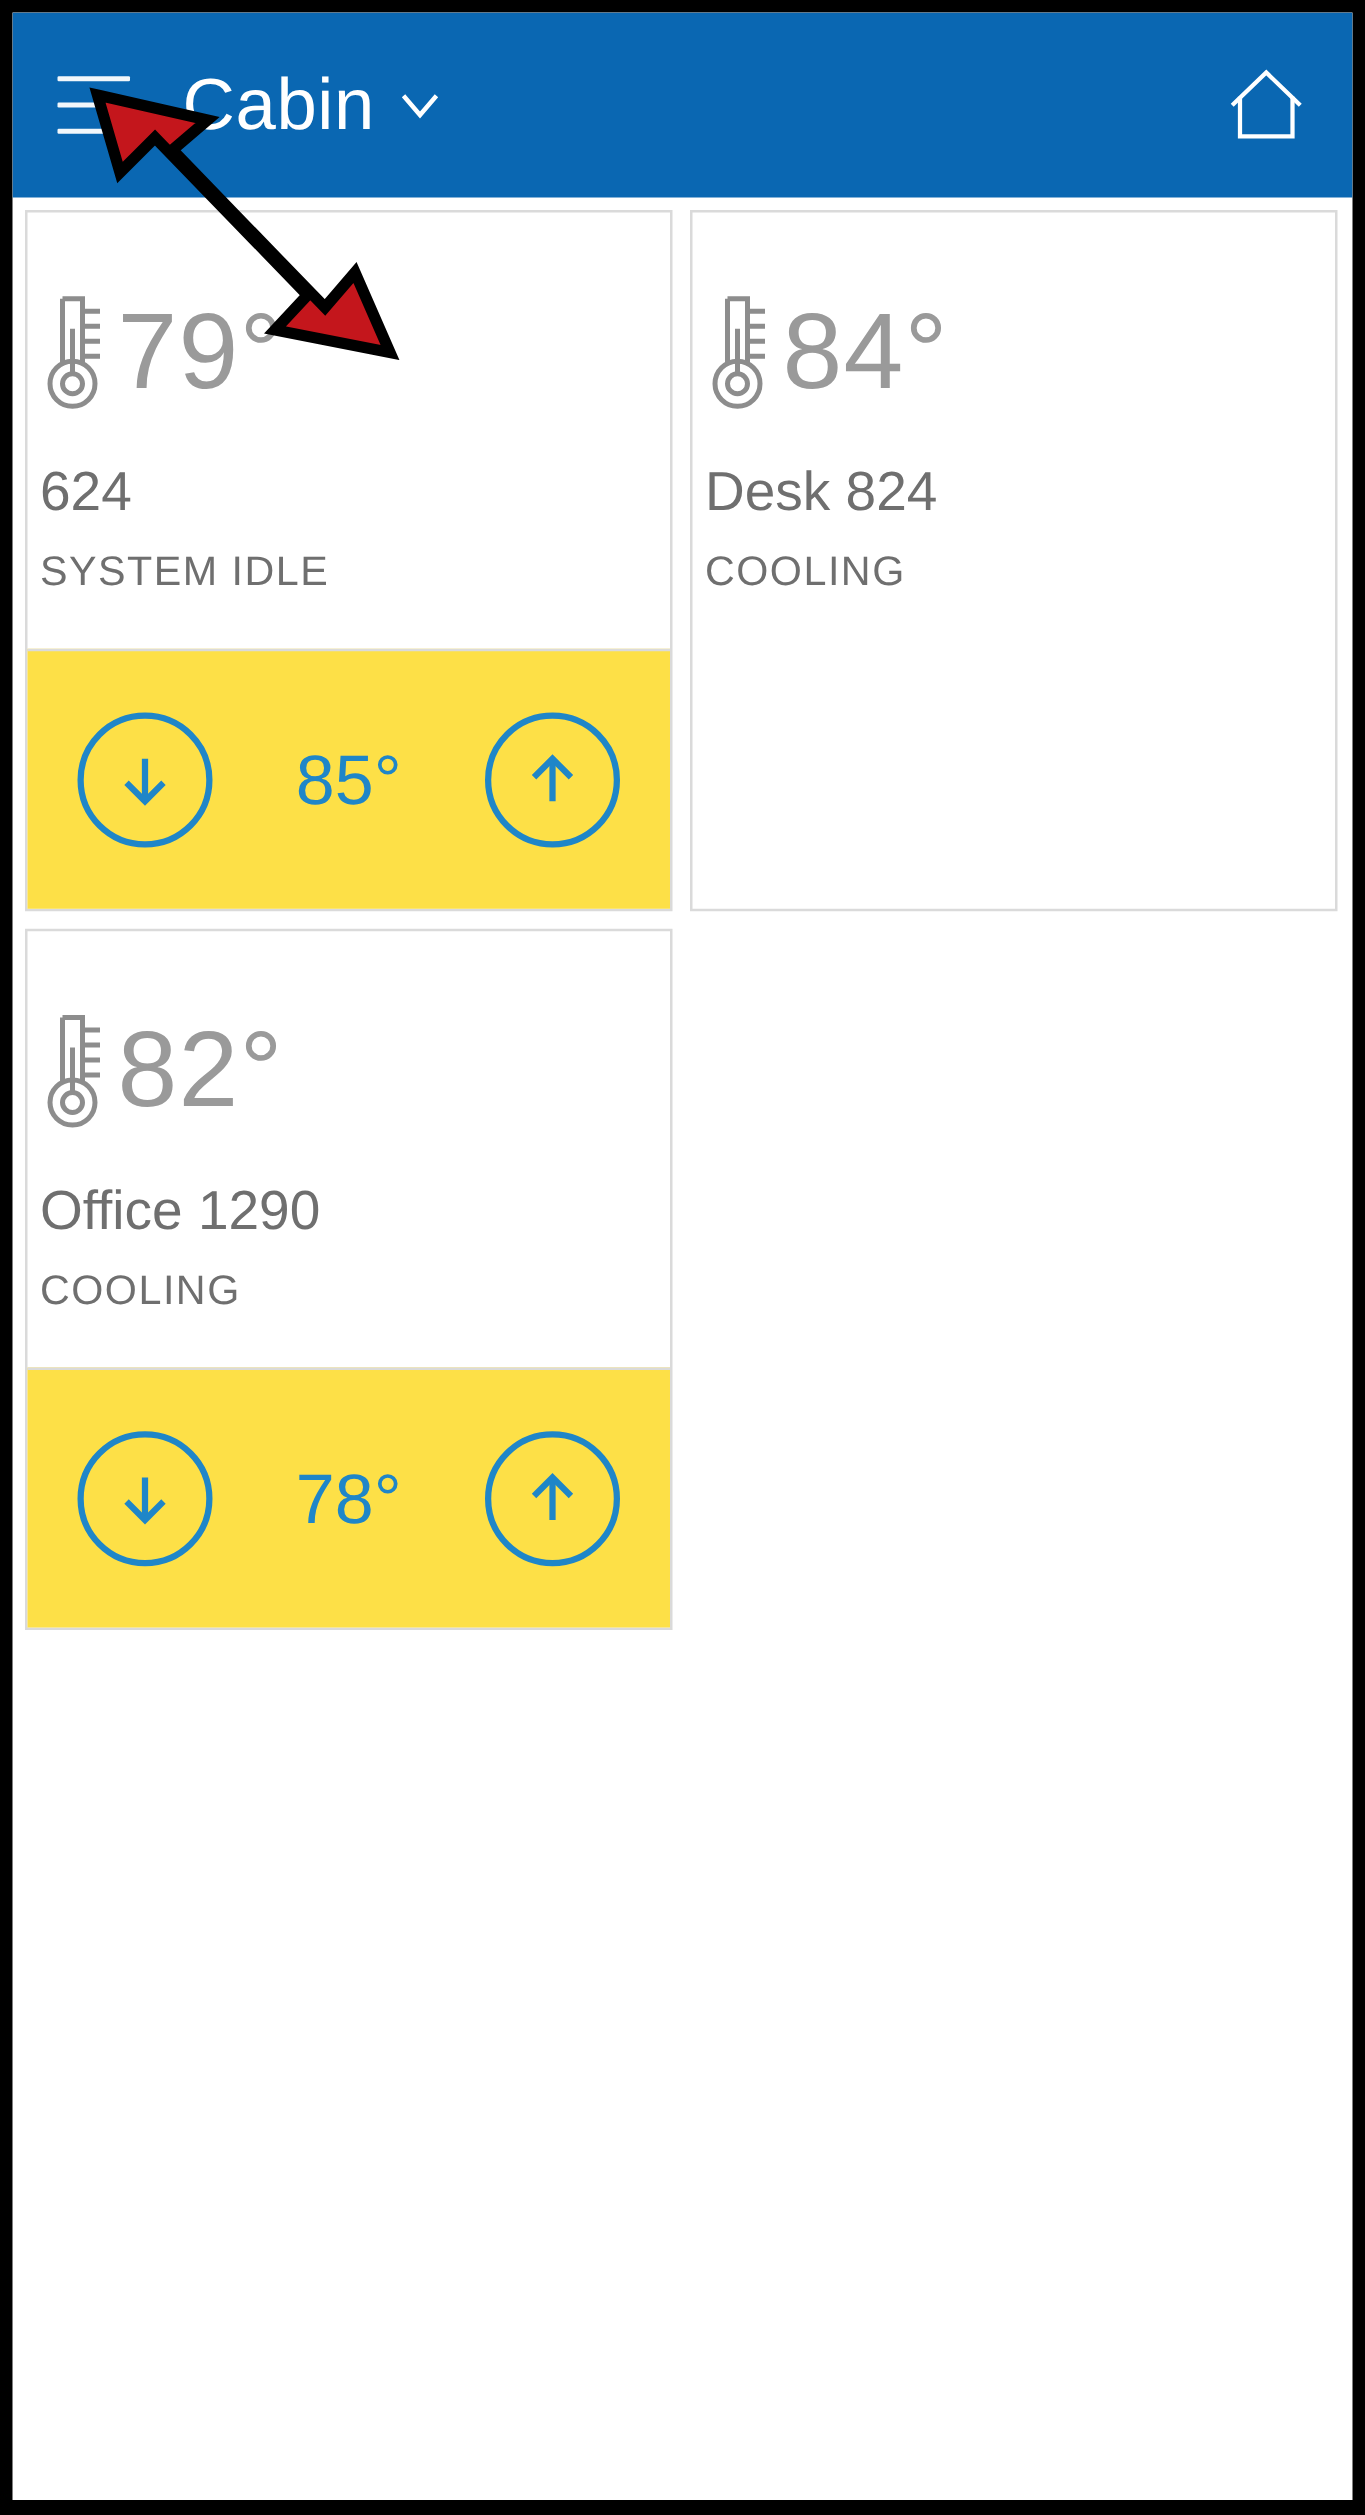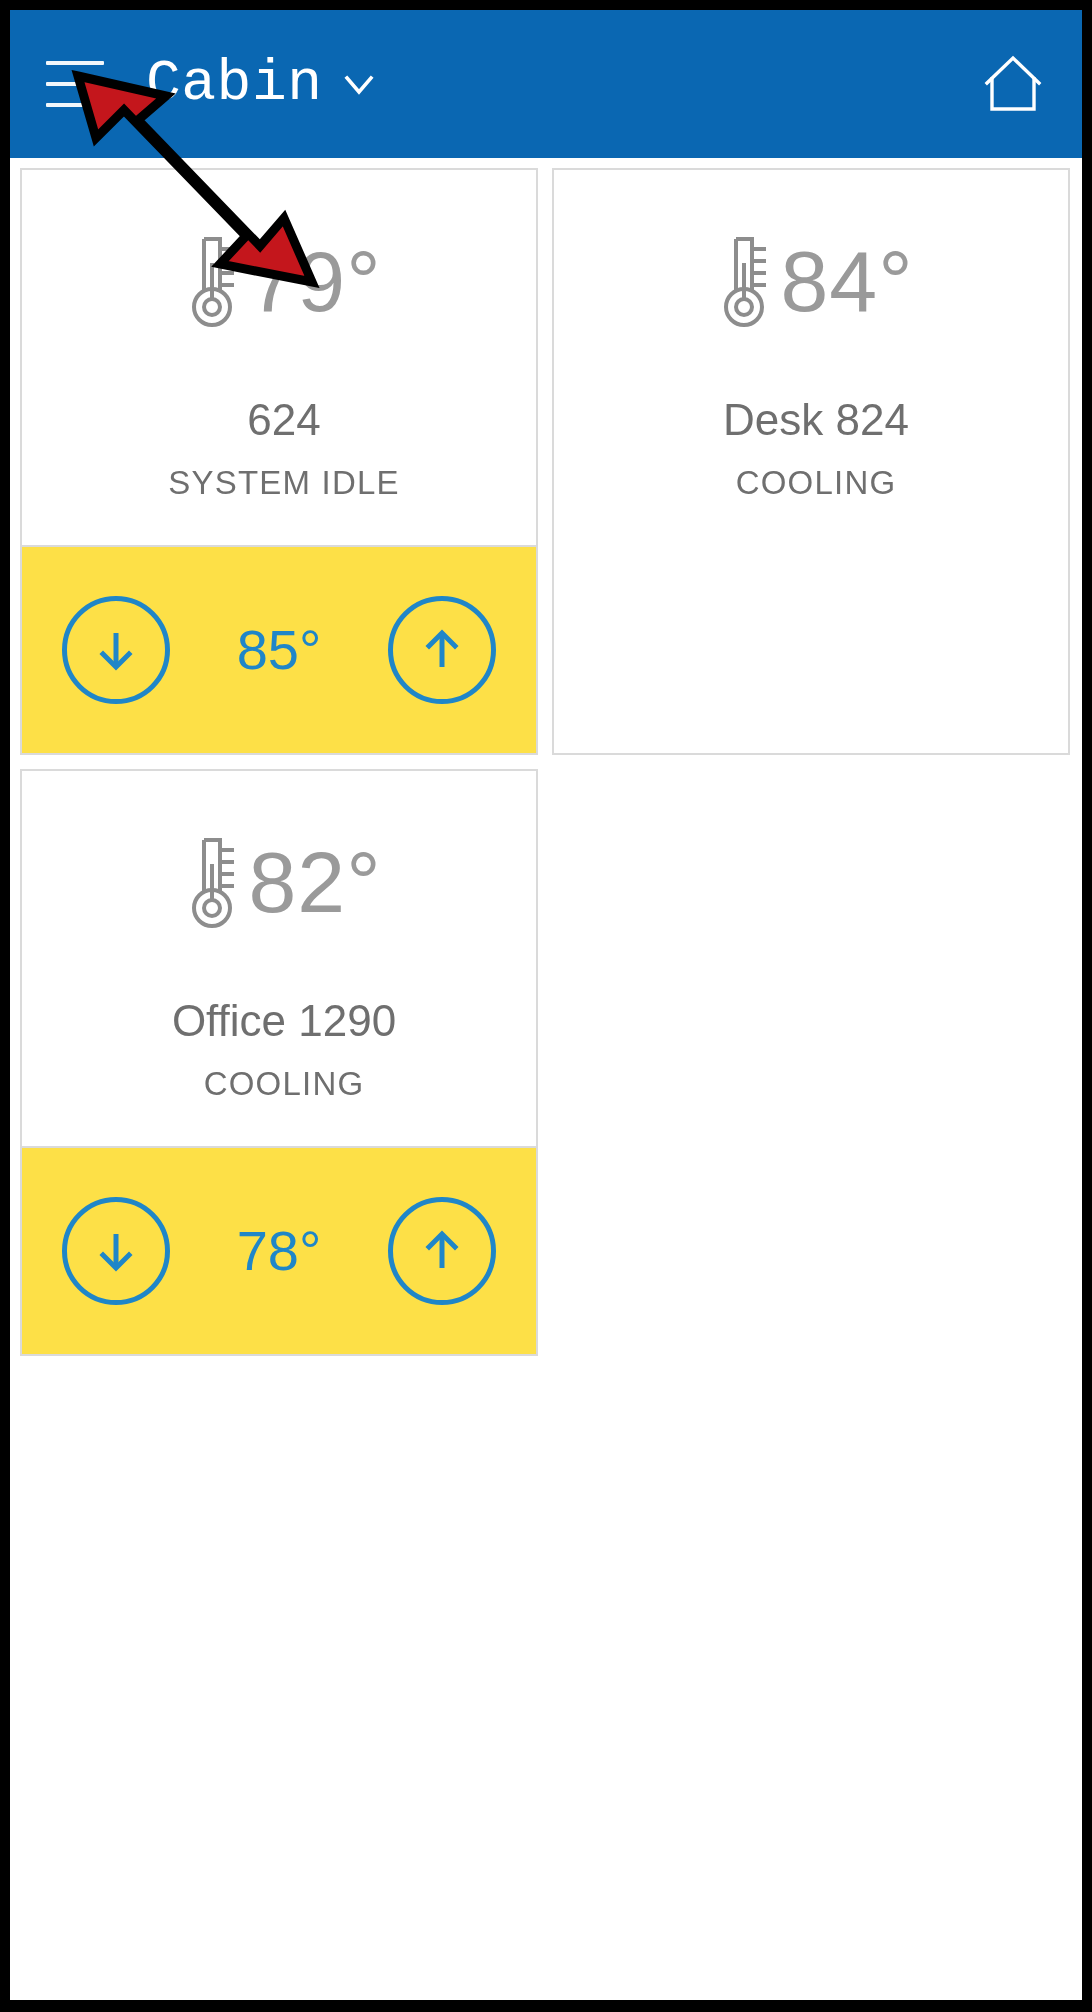"Cabin" #appbar { font-family: Liberation Mono, monospace -> none }
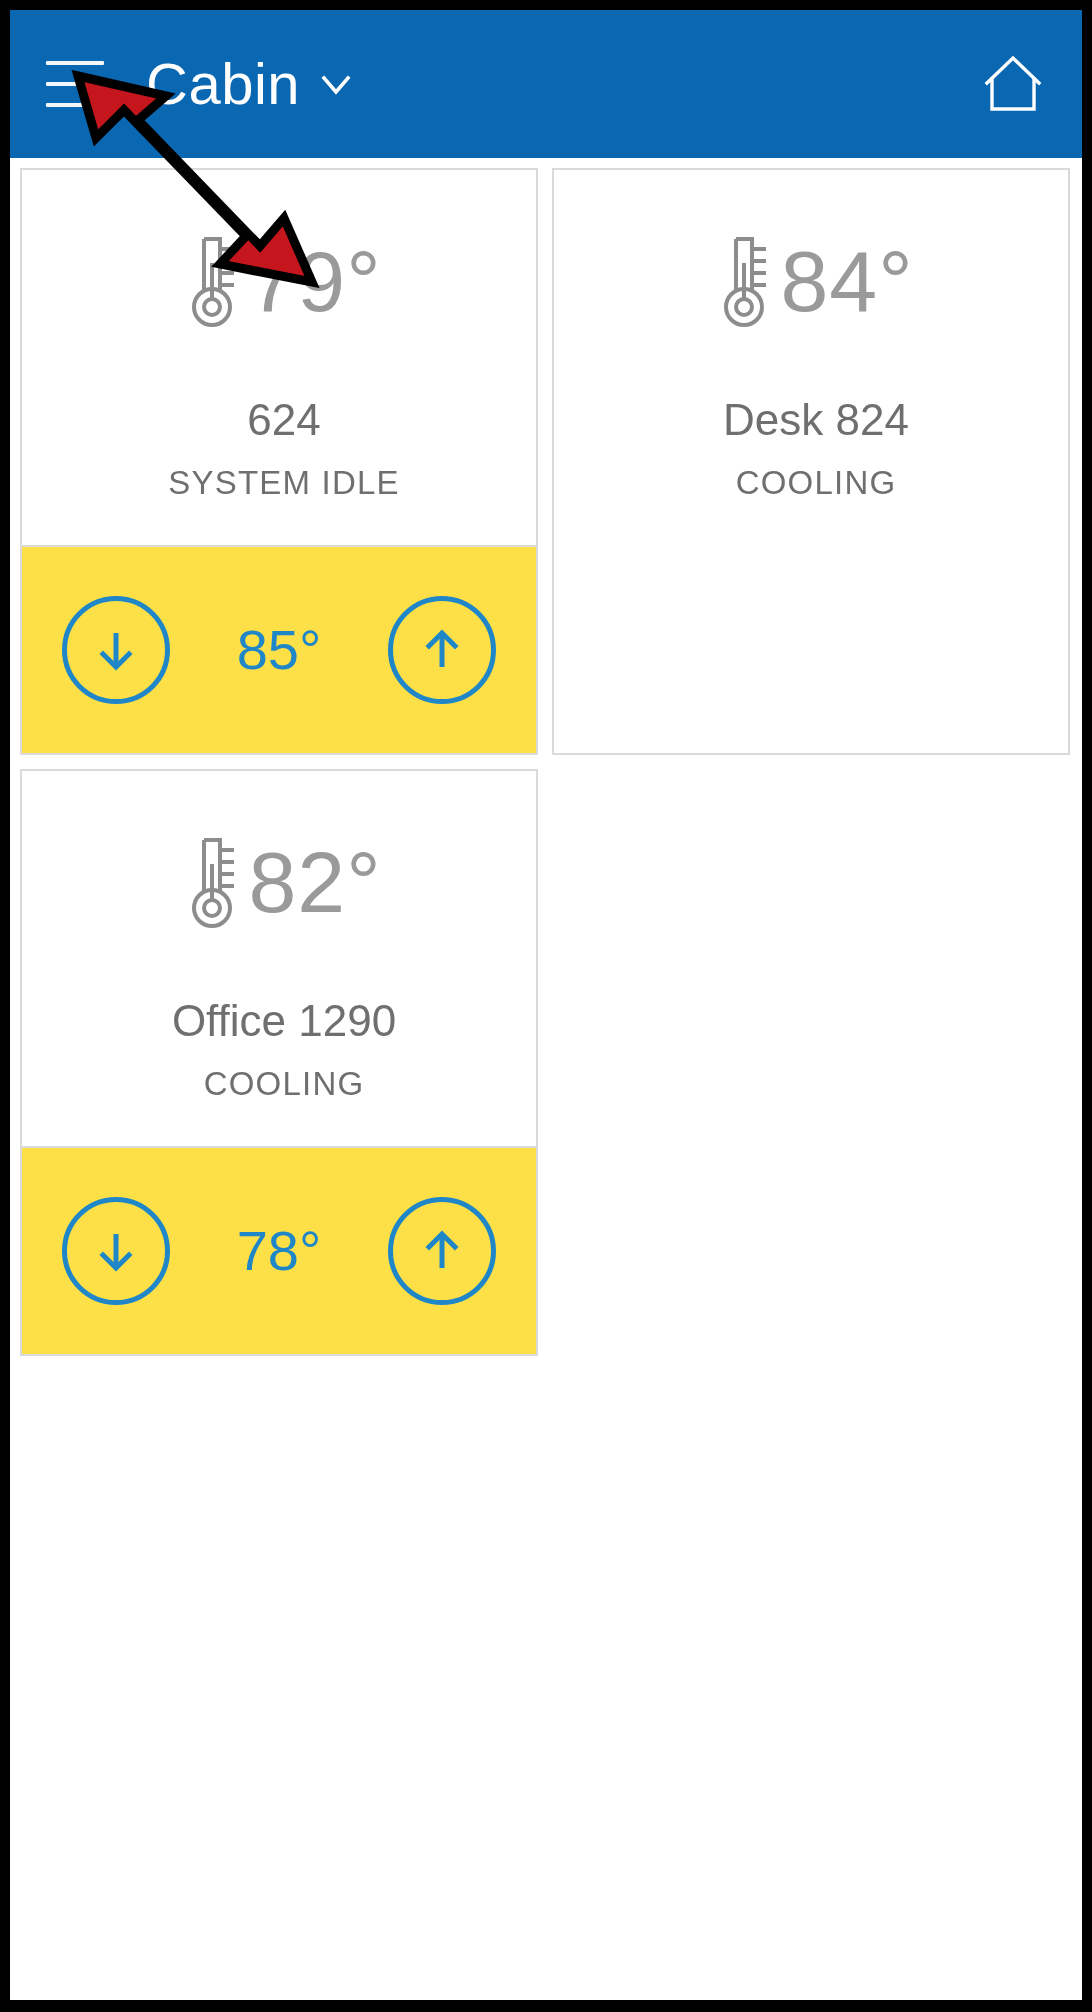"79°" .card-body { align-items: center -> flex-start }
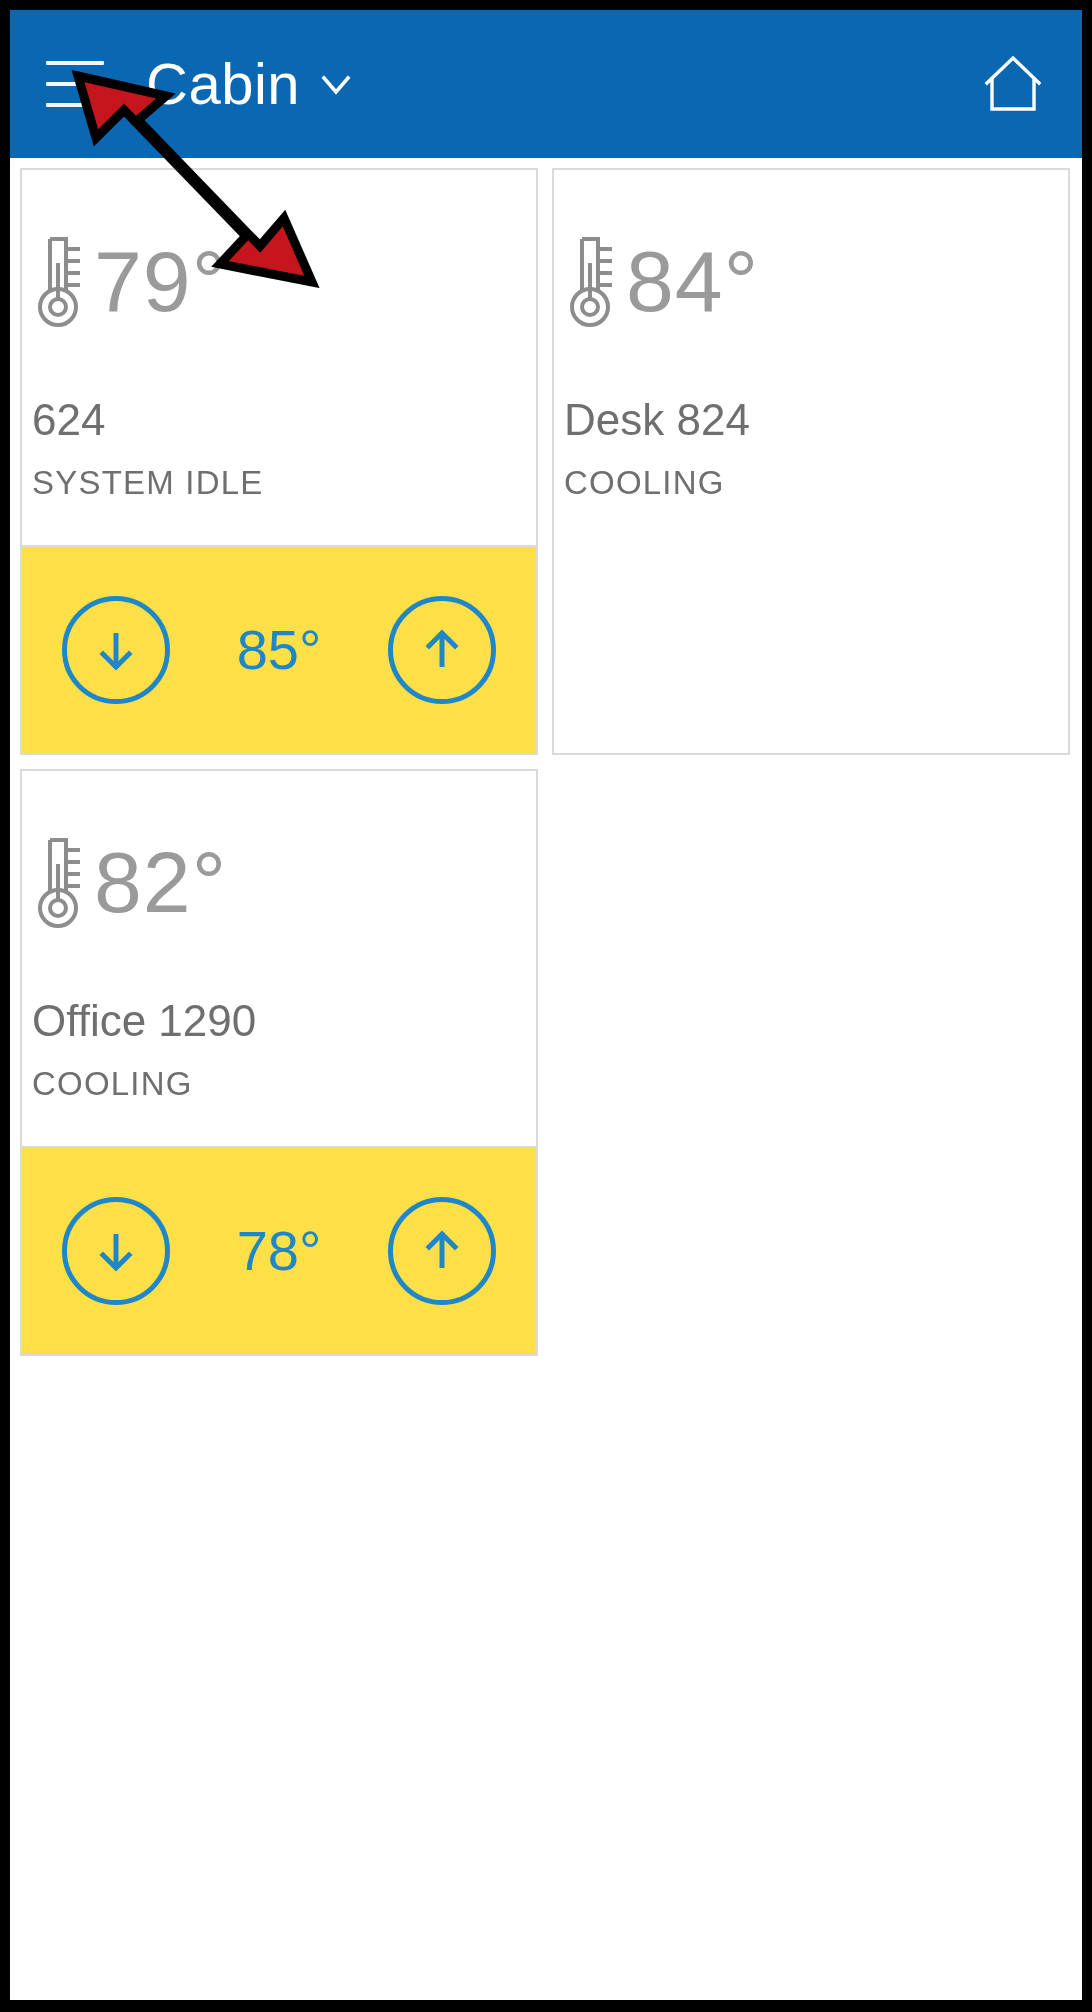"624" .zone-name { margin-top: 58px -> 32px }
